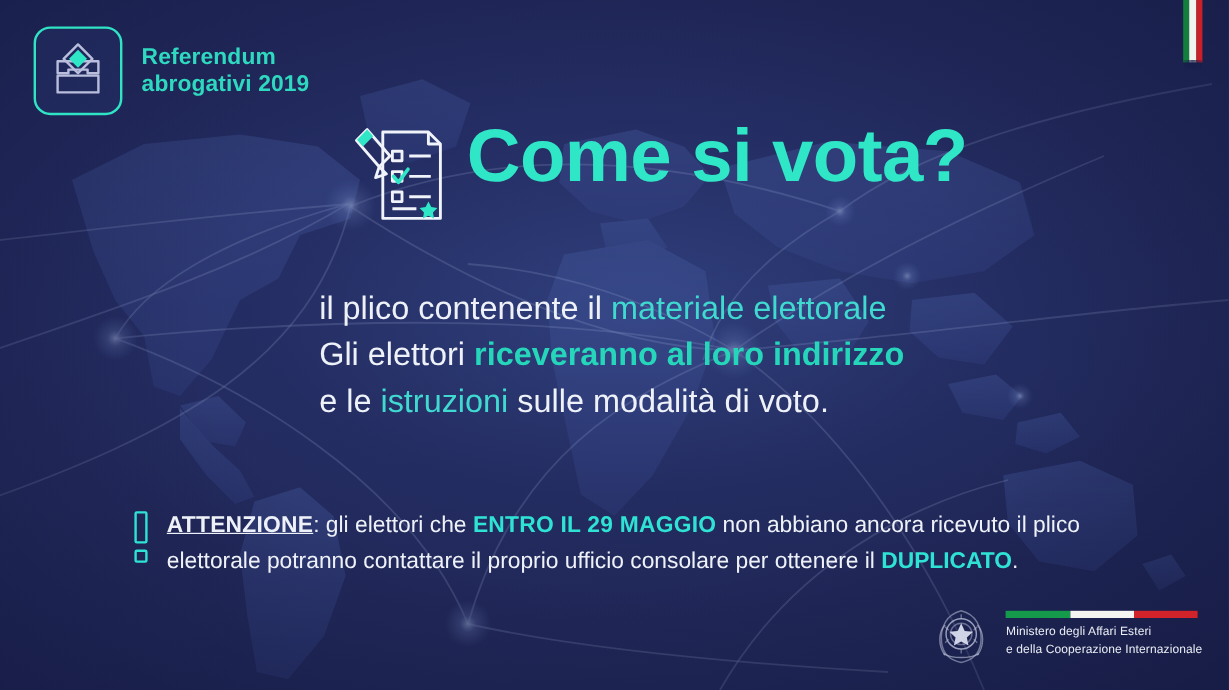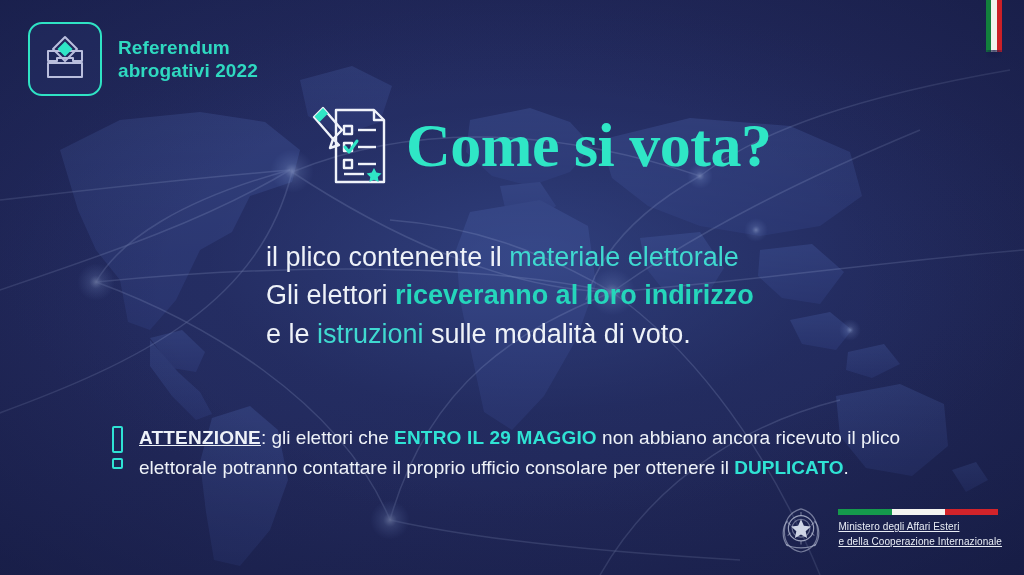"abrogativi 2022" span { text: 2022 -> 2019 }
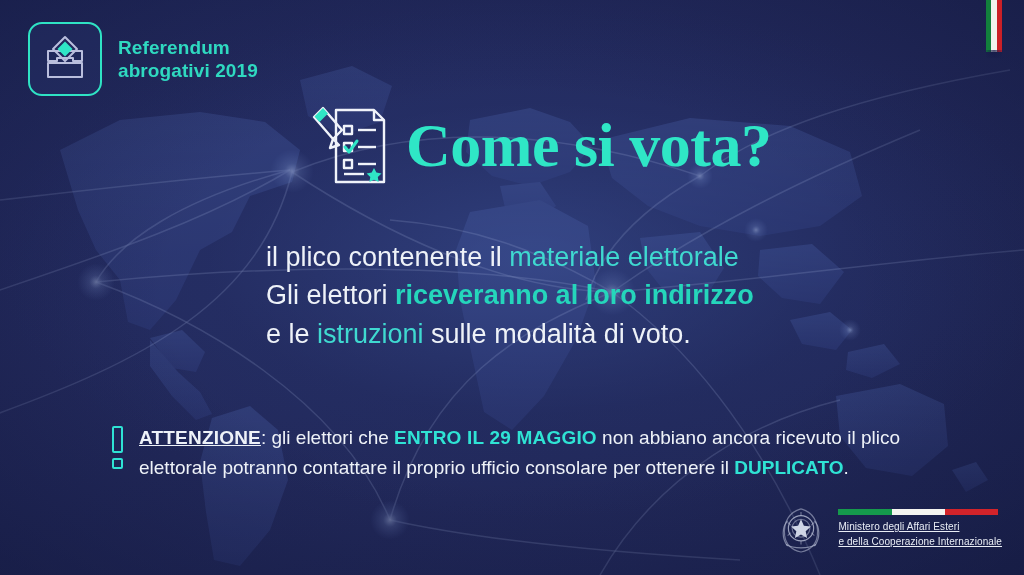"Come si vota?" .title-row { align-items: center -> none; font-family: Liberation Serif, serif -> none; left: 312px -> 295px }
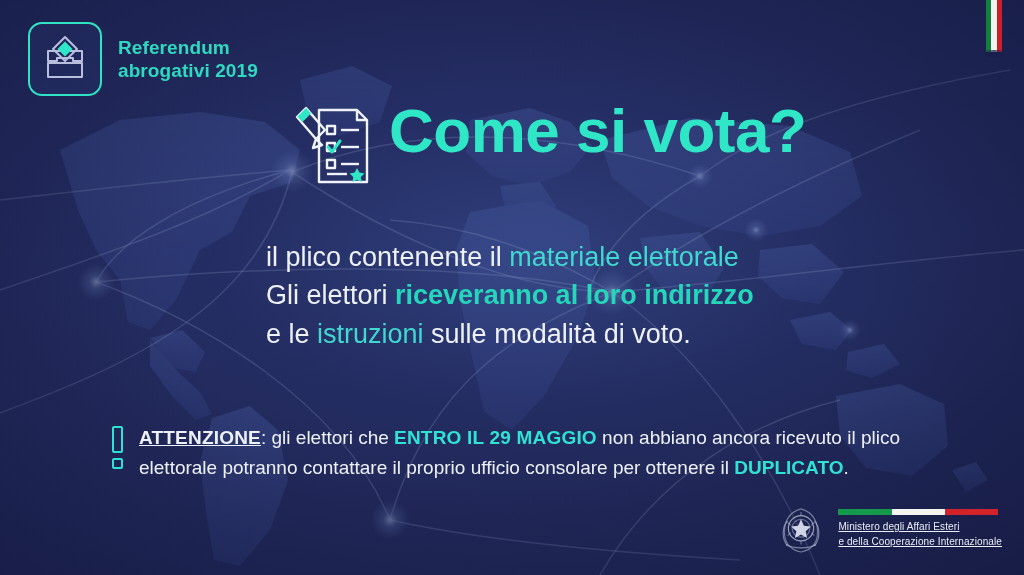"Ministero degli Affari Esteri" .min-text span { text-decoration: underline -> none }
